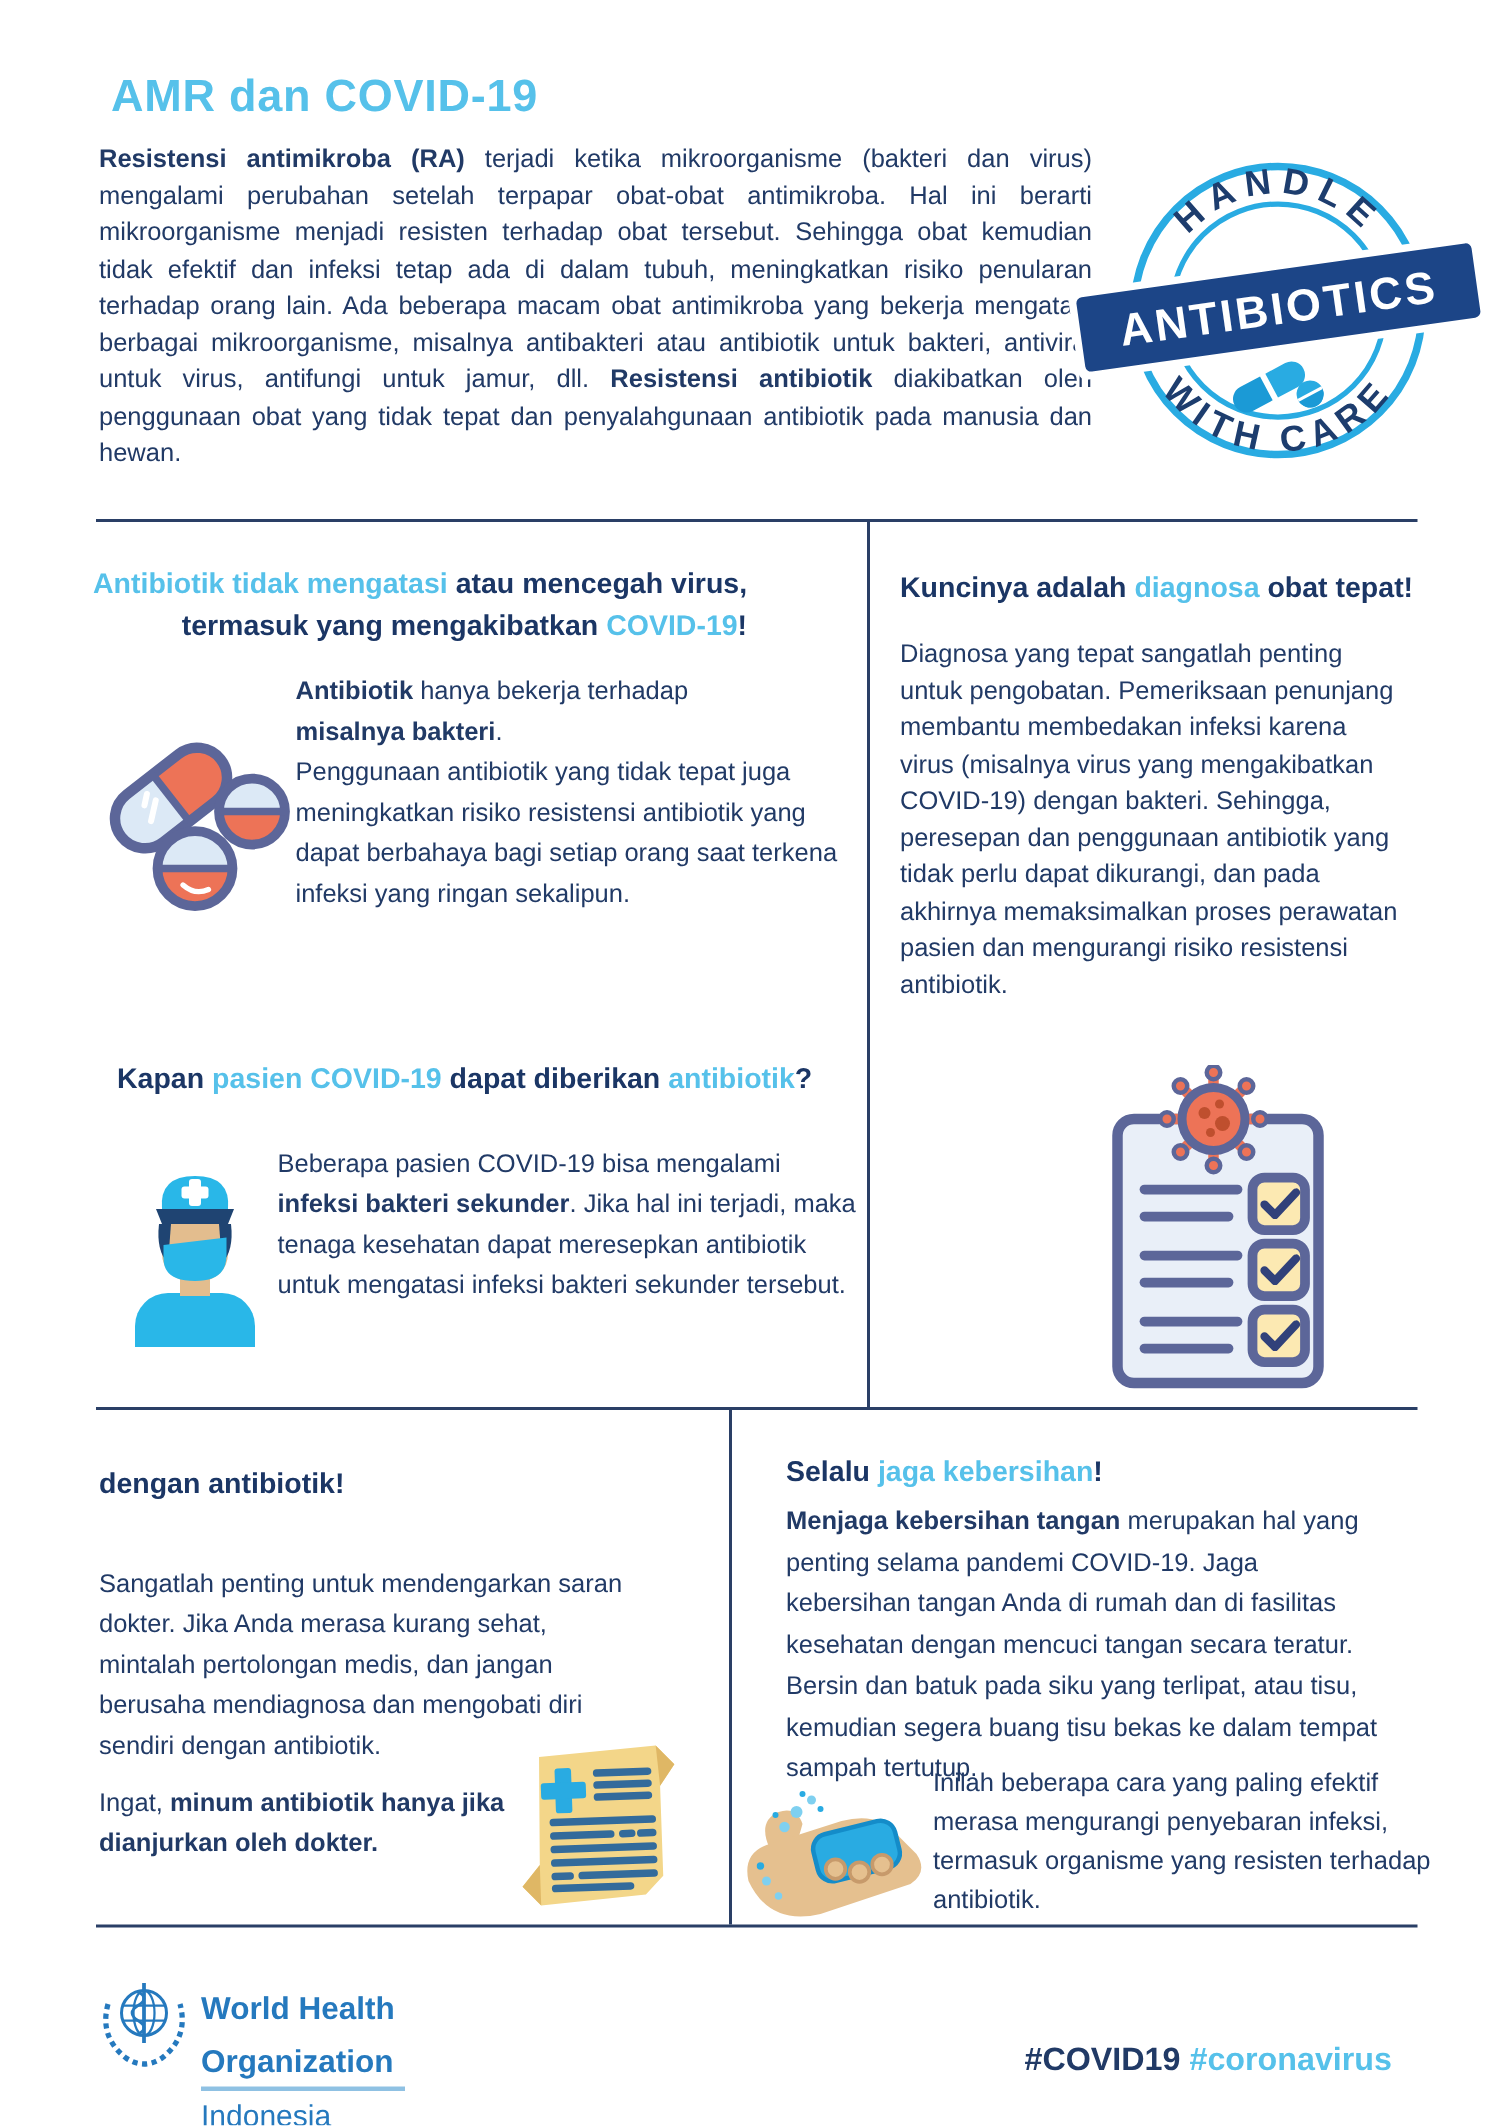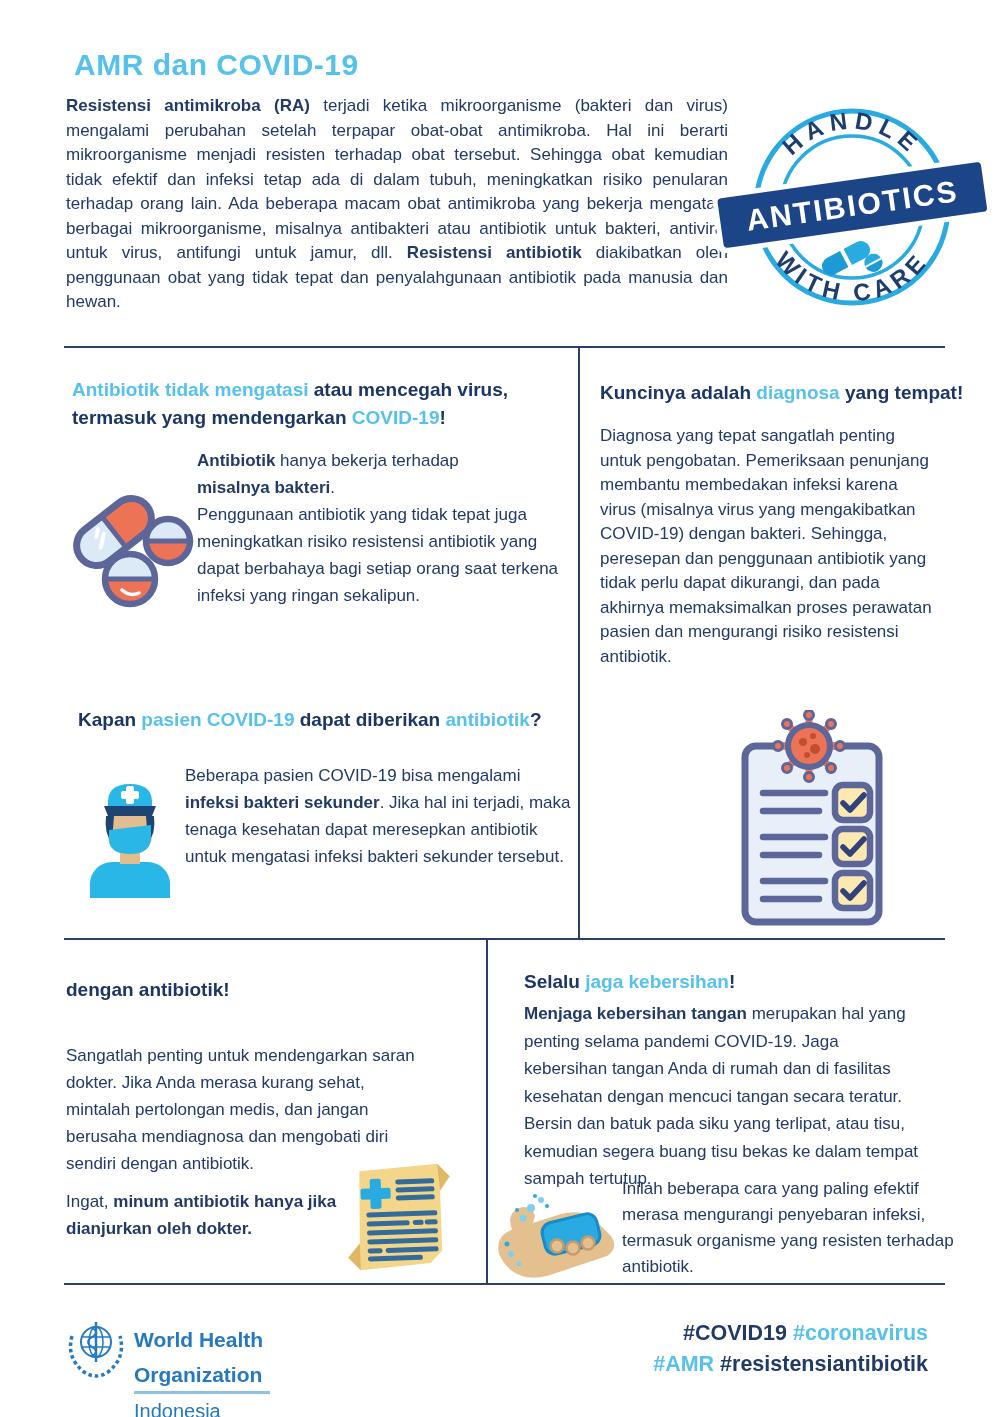"Antibiotik tidak mengatasi atau mencegah" div.abs { left: 72px -> 62px; text-align: none -> right }
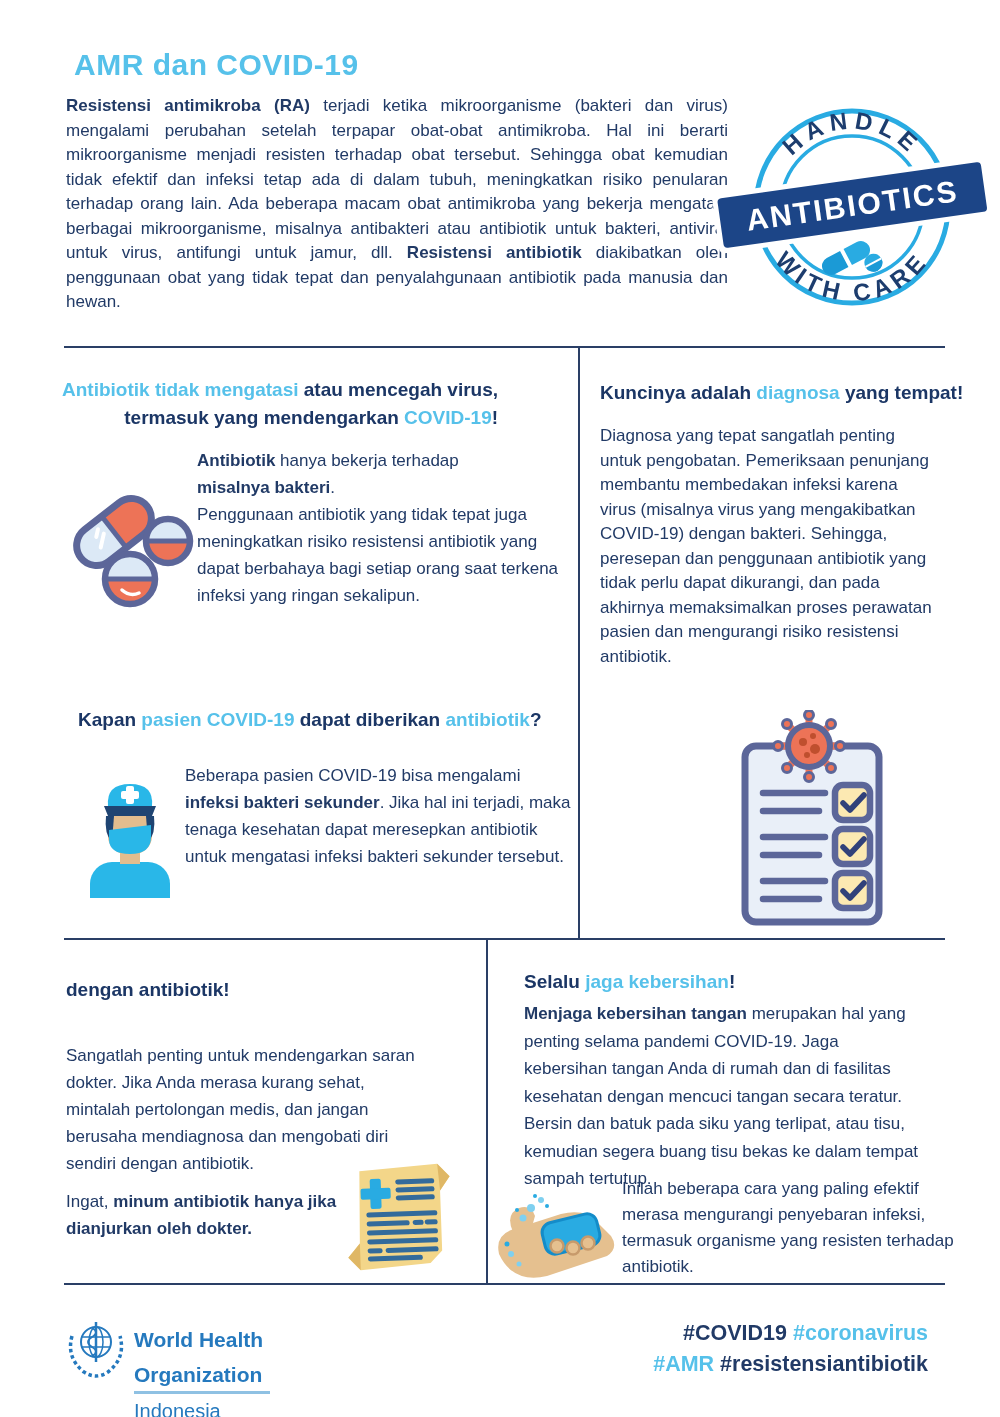"yang tempat!" span { text: yang tempat -> obat tepat }
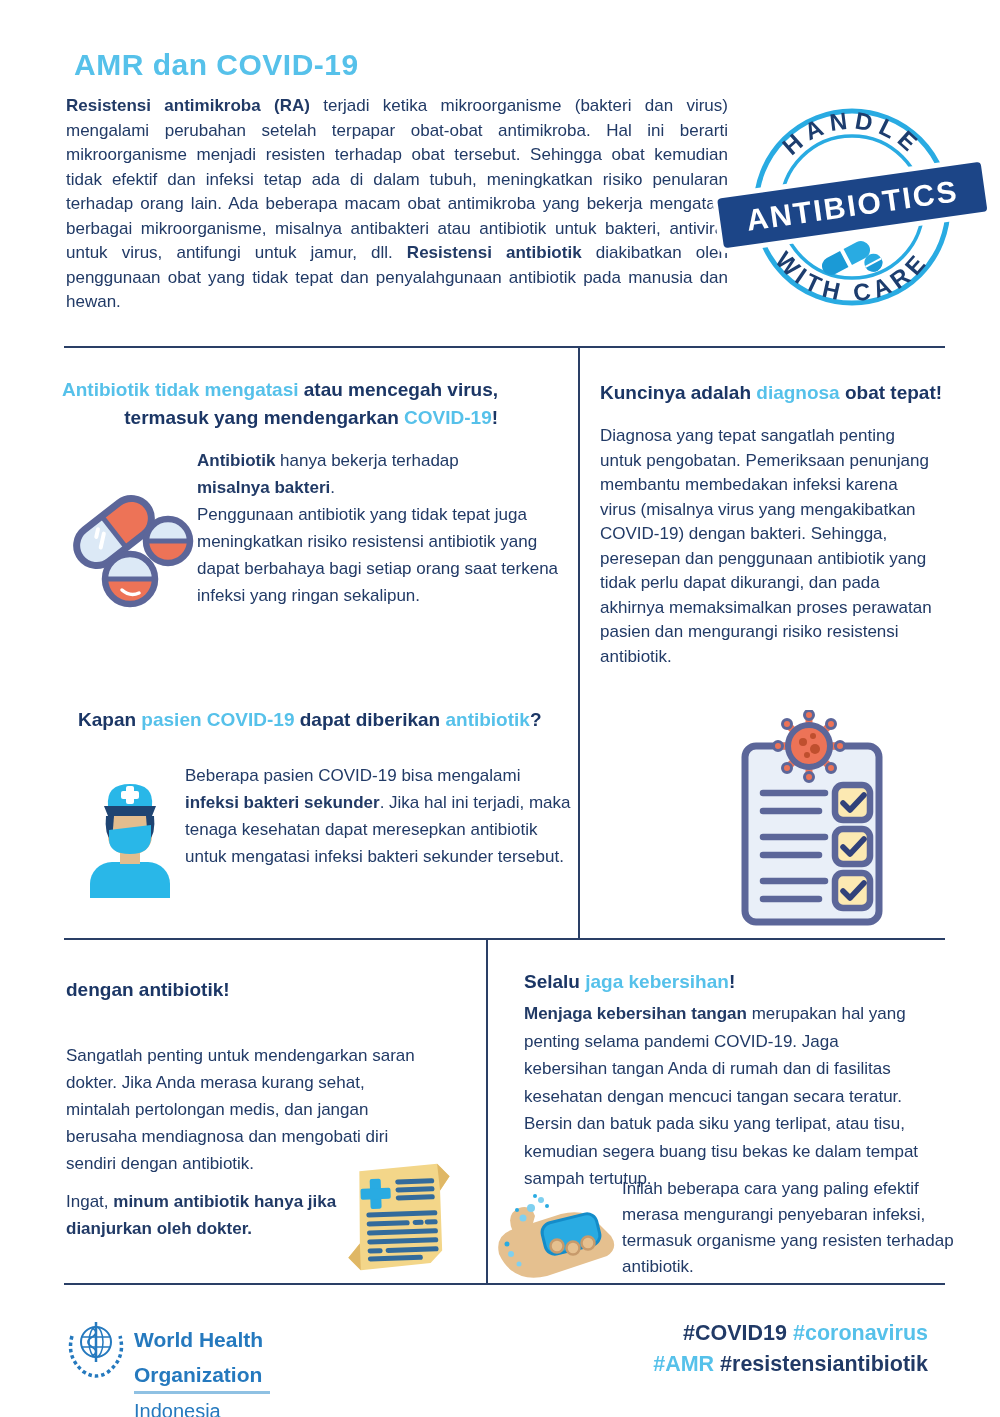"termasuk yang mendengarkan" span { text: mendengarkan -> mengakibatkan }
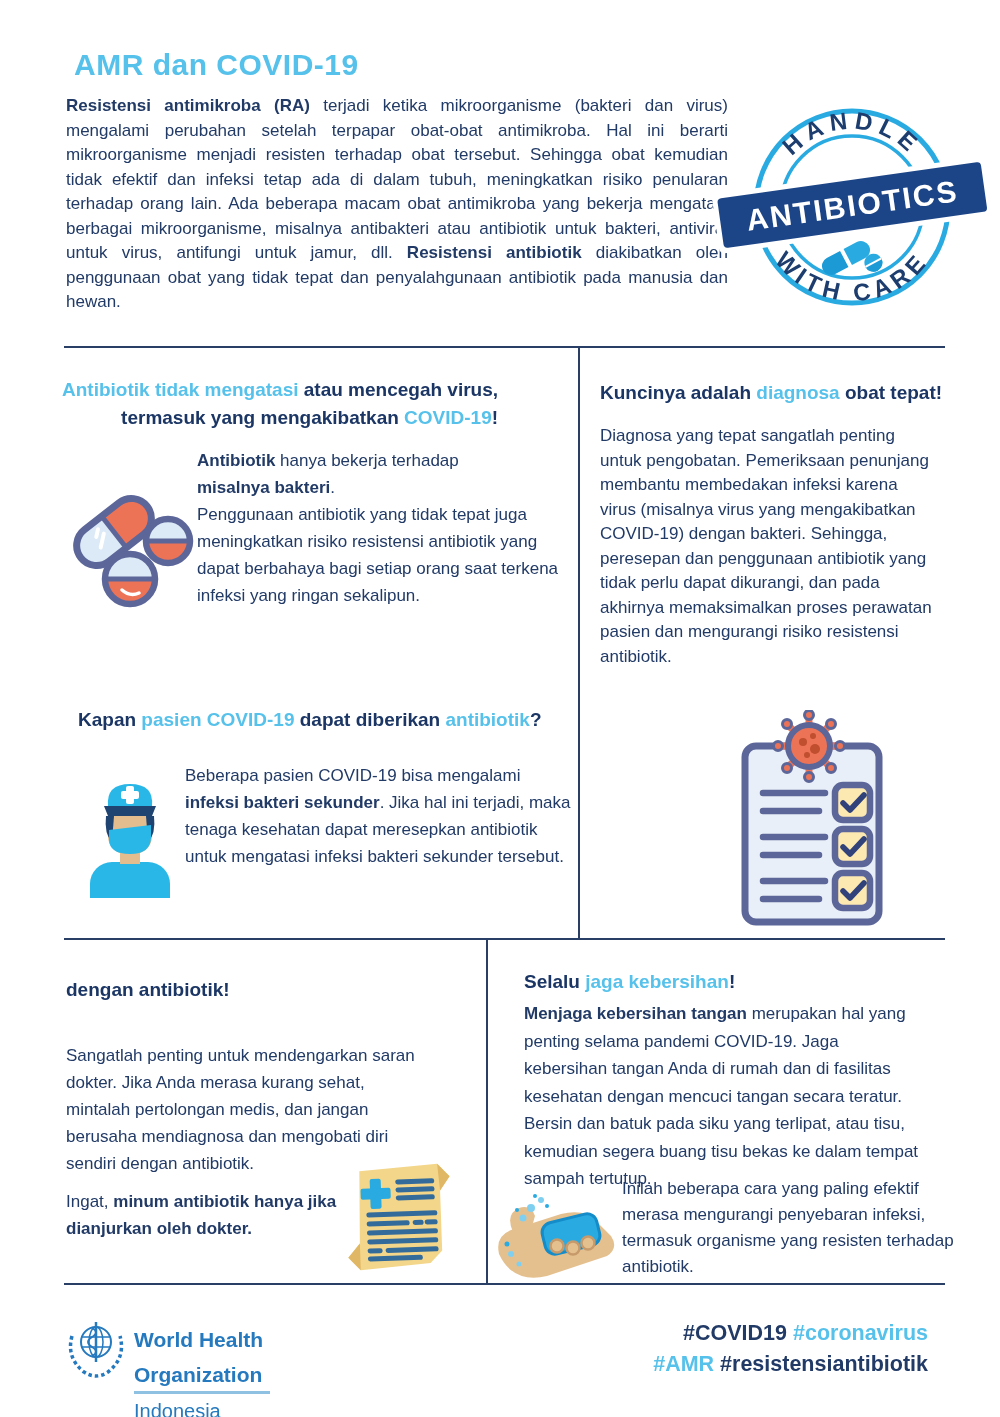"#COVID19 #coronavirus" .hash-line { margin-top: none -> 40px }
